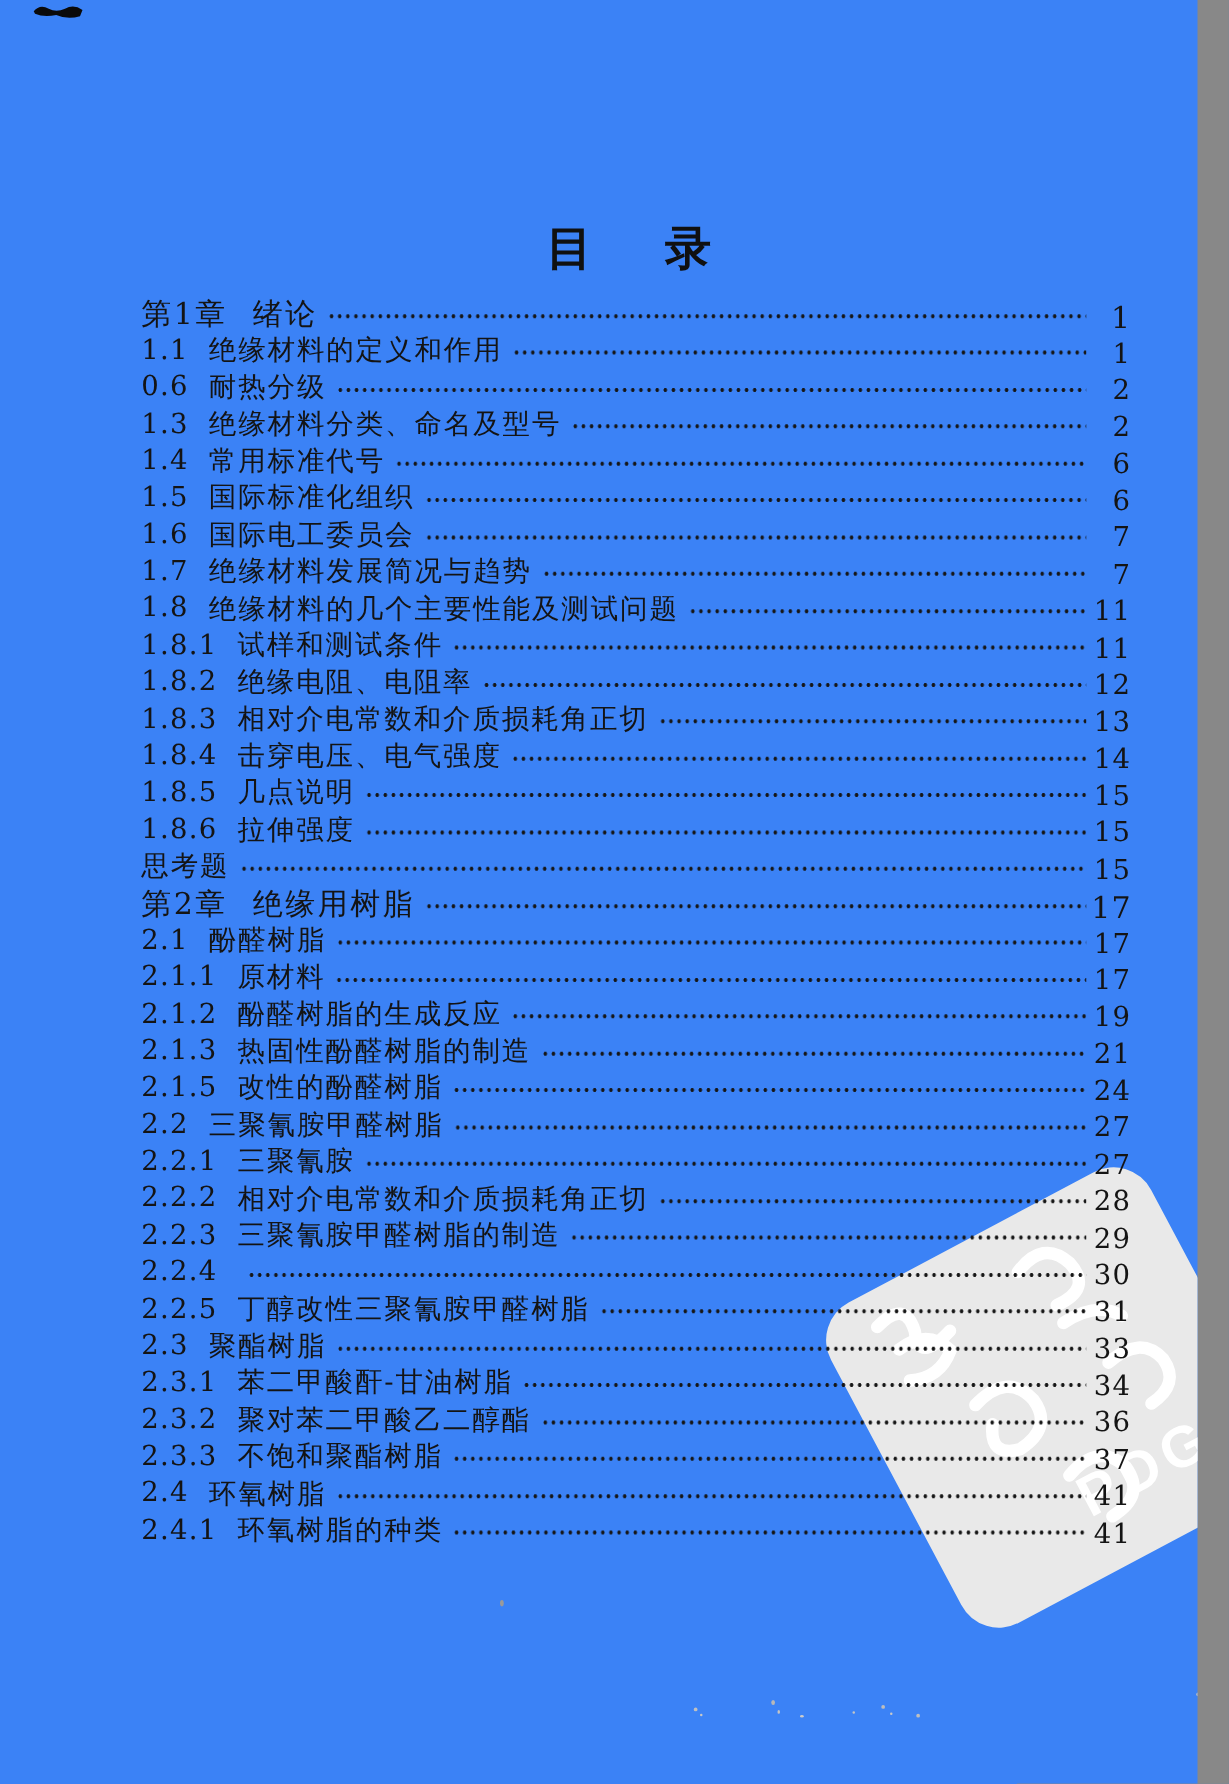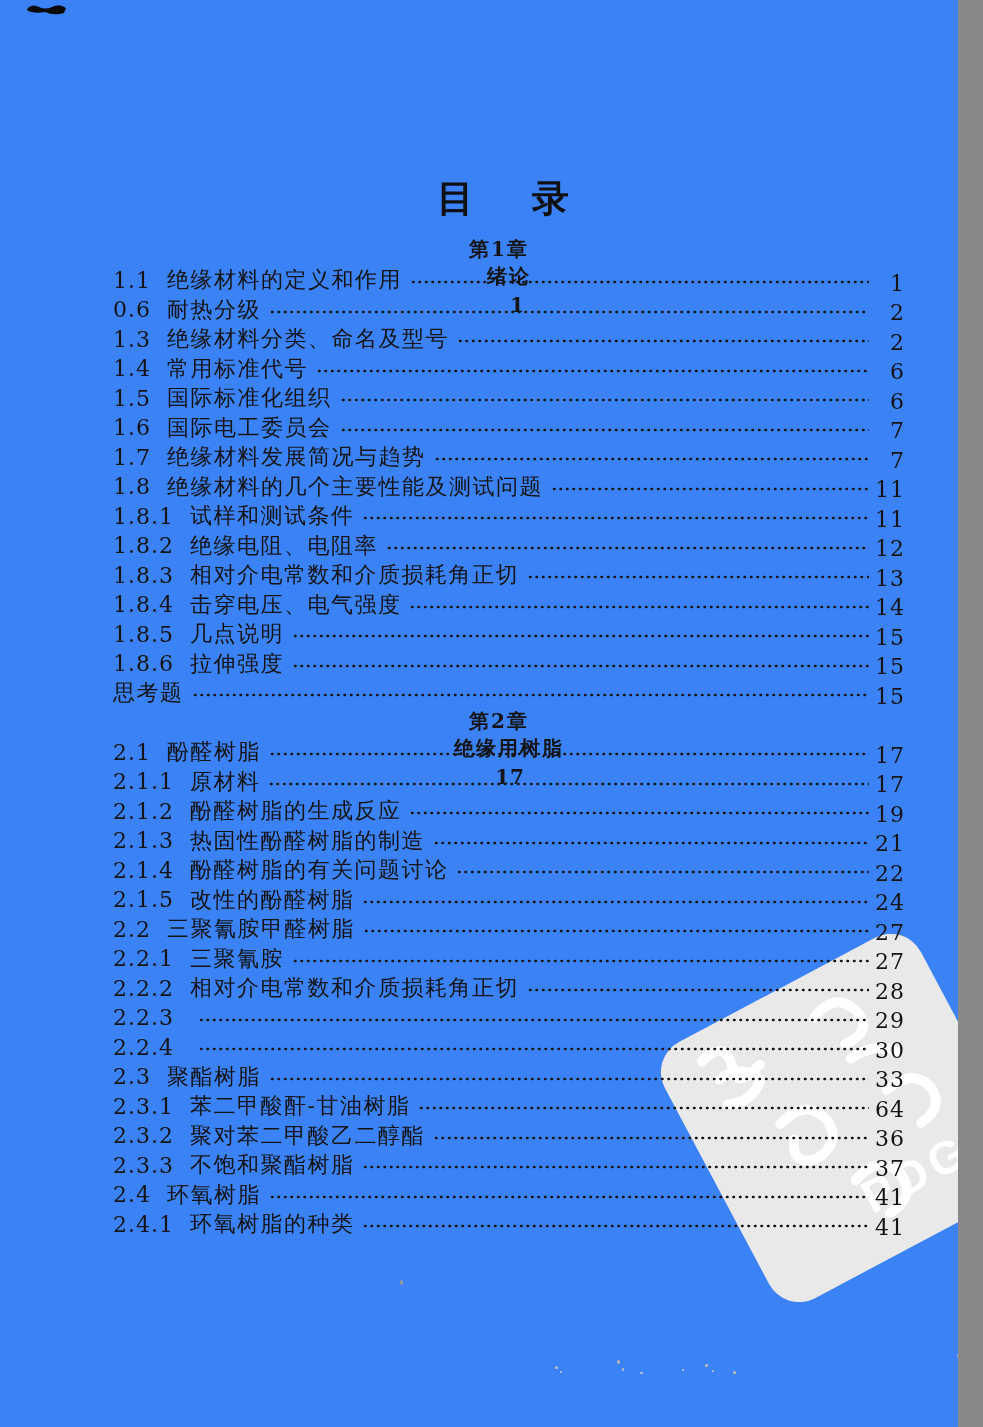"第1章" .row.chapter { flex-direction: column -> none; font-size: 20px -> 24px; font-weight: 700 -> 400 }
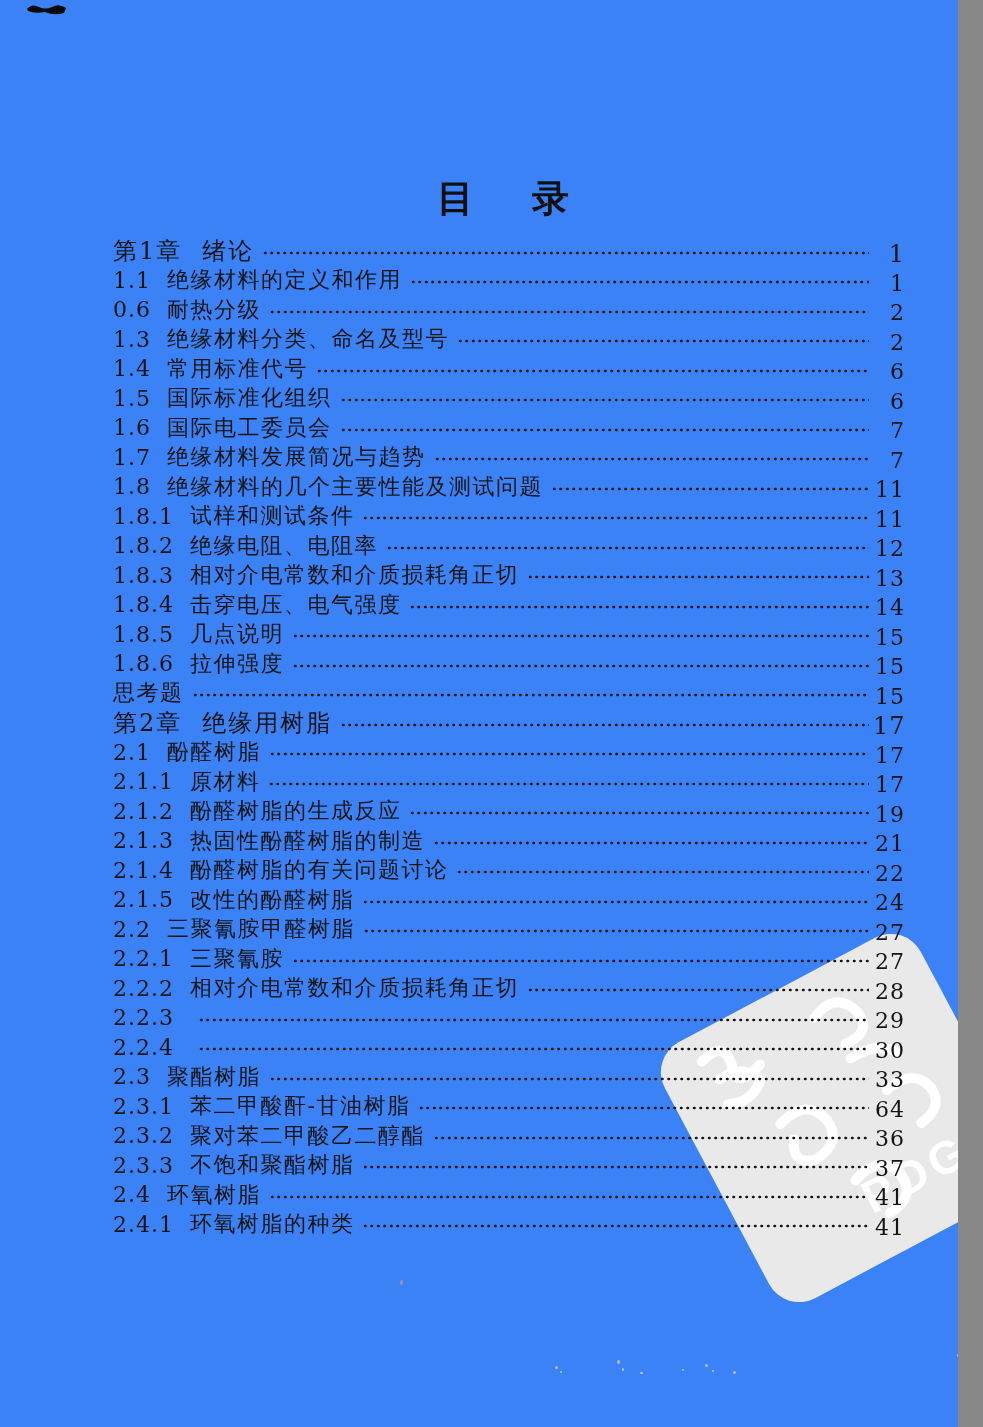"2.1.4" div.row { html: <div> <span>2.1.4</span> <span>酚醛树脂的有关问题讨论</span> <span></span> <span>22</span> </div> -> none }
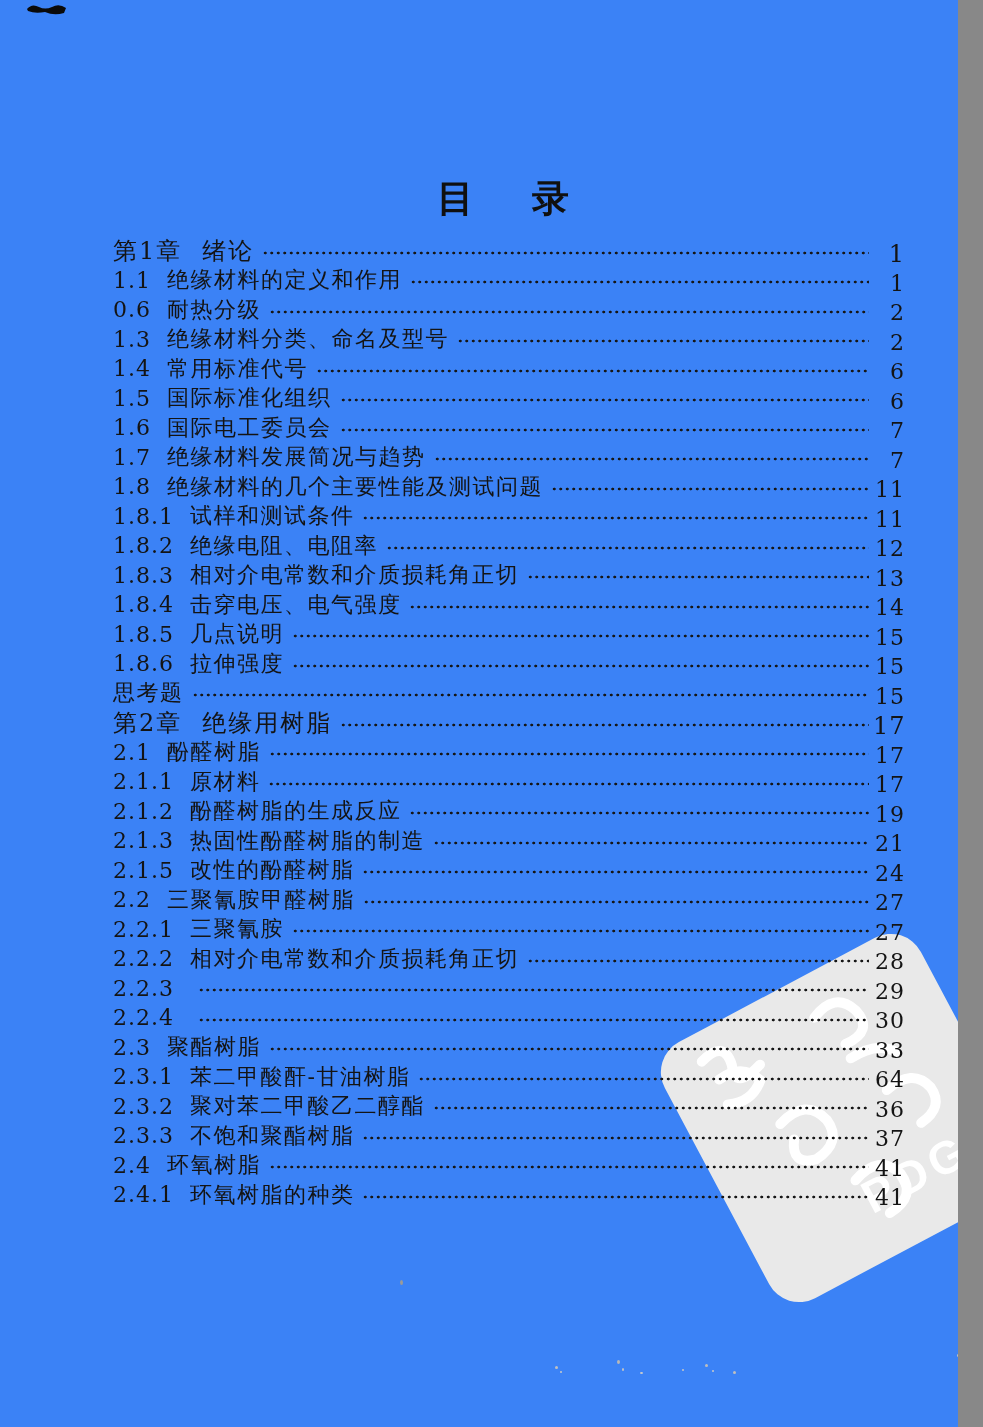"三聚氰胺甲醛树脂的制造" span.ttl { html: none -> <span>三聚氰胺甲醛树脂的制造</span> }
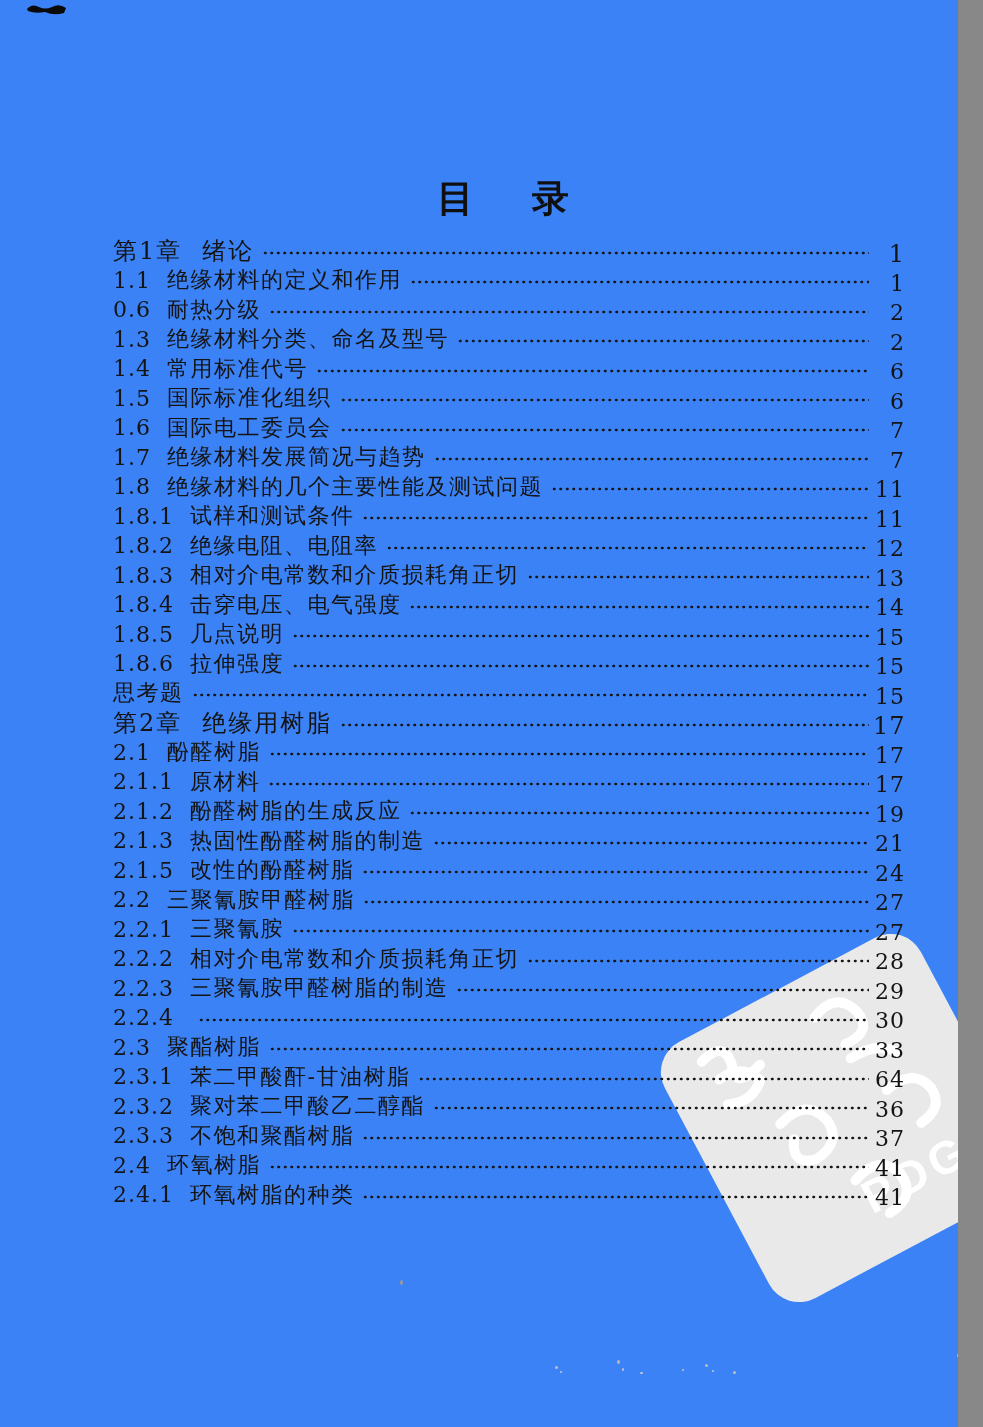"2.2.5" div.row { html: none -> <div> <span>2.2.5</span> <span>丁醇改性三聚氰胺甲醛树脂</span> <span></span> <span>31</span> </div> }
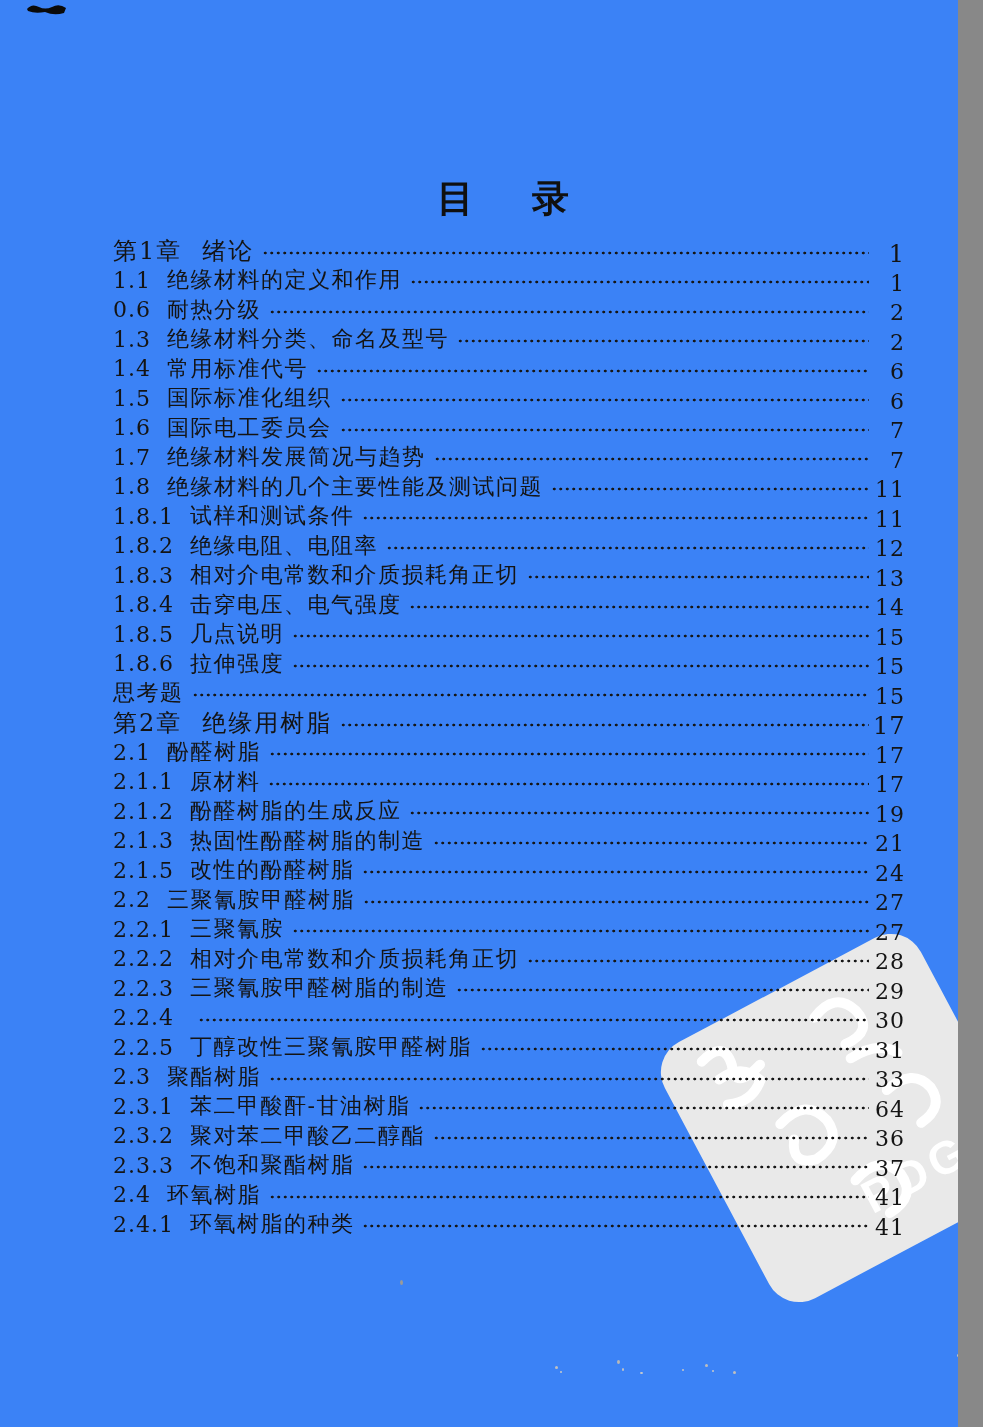"64" span.pg { text: 64 -> 34 }
